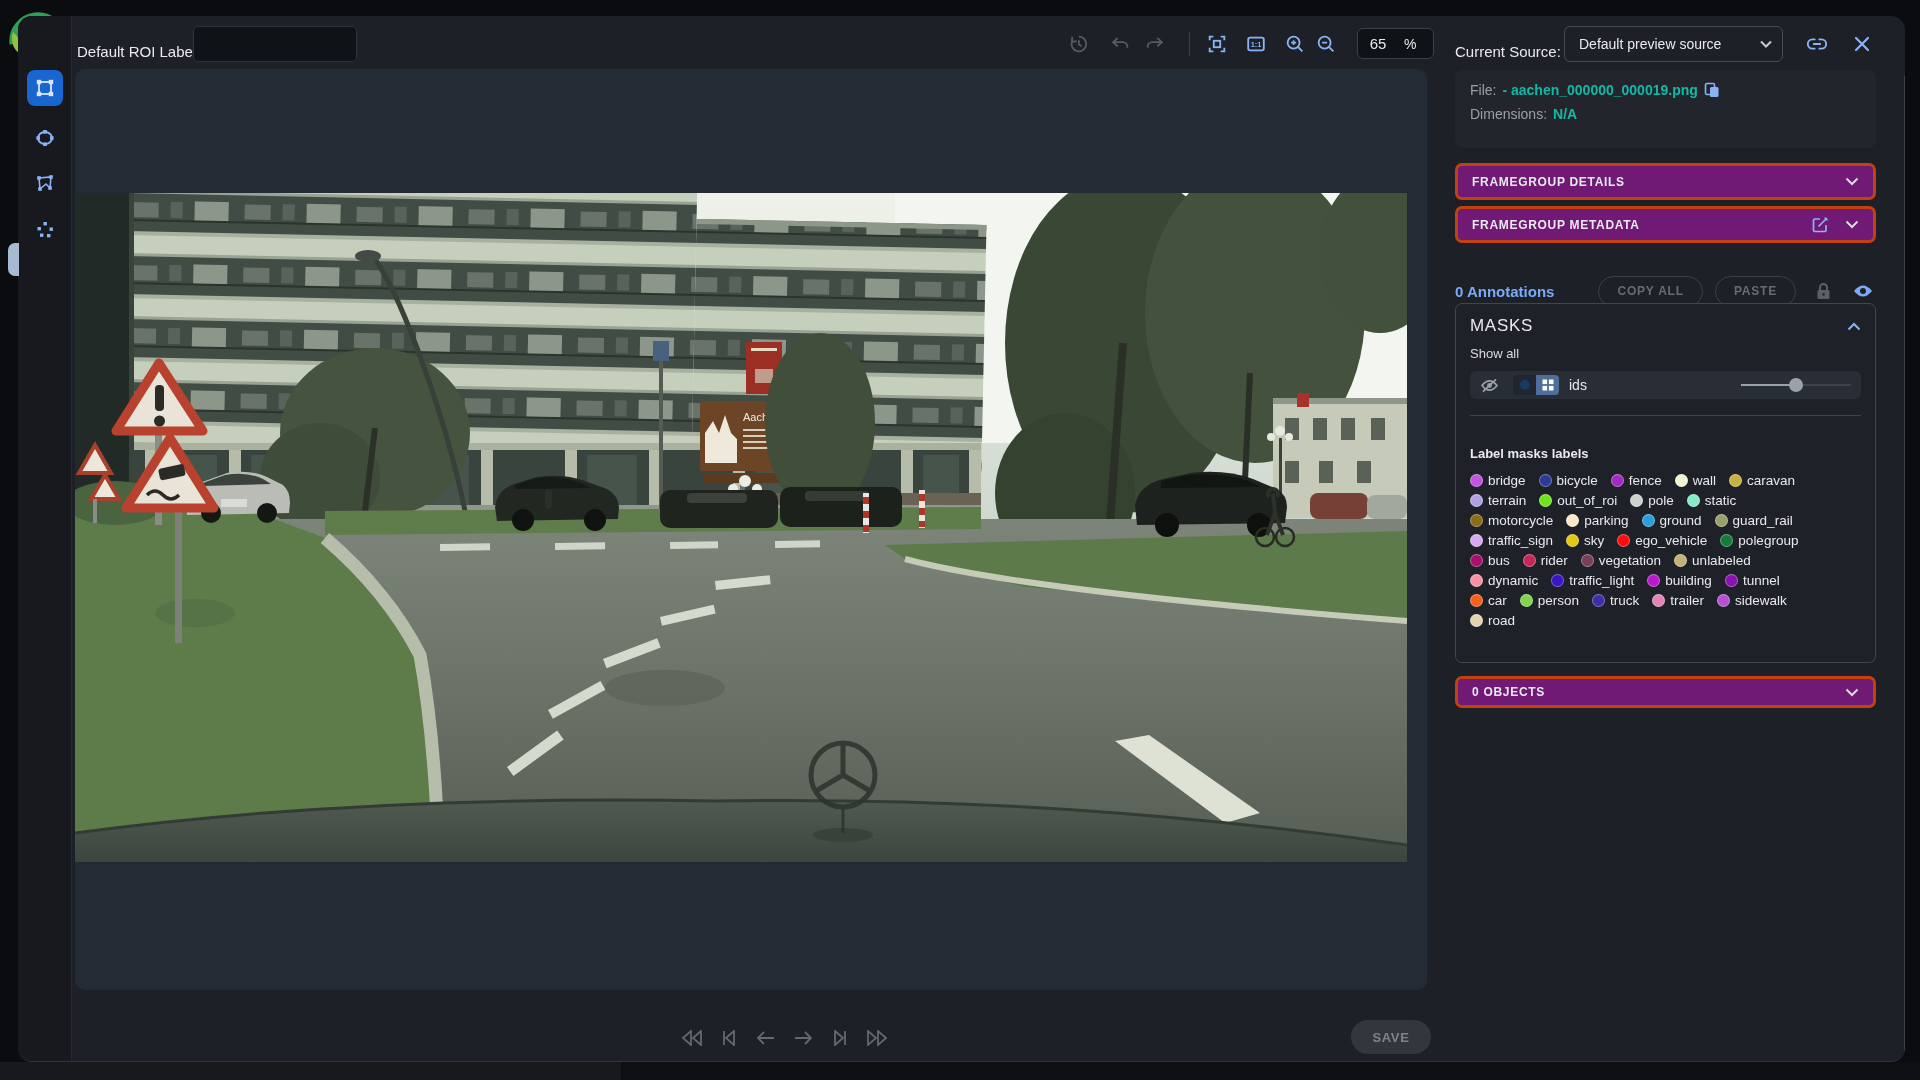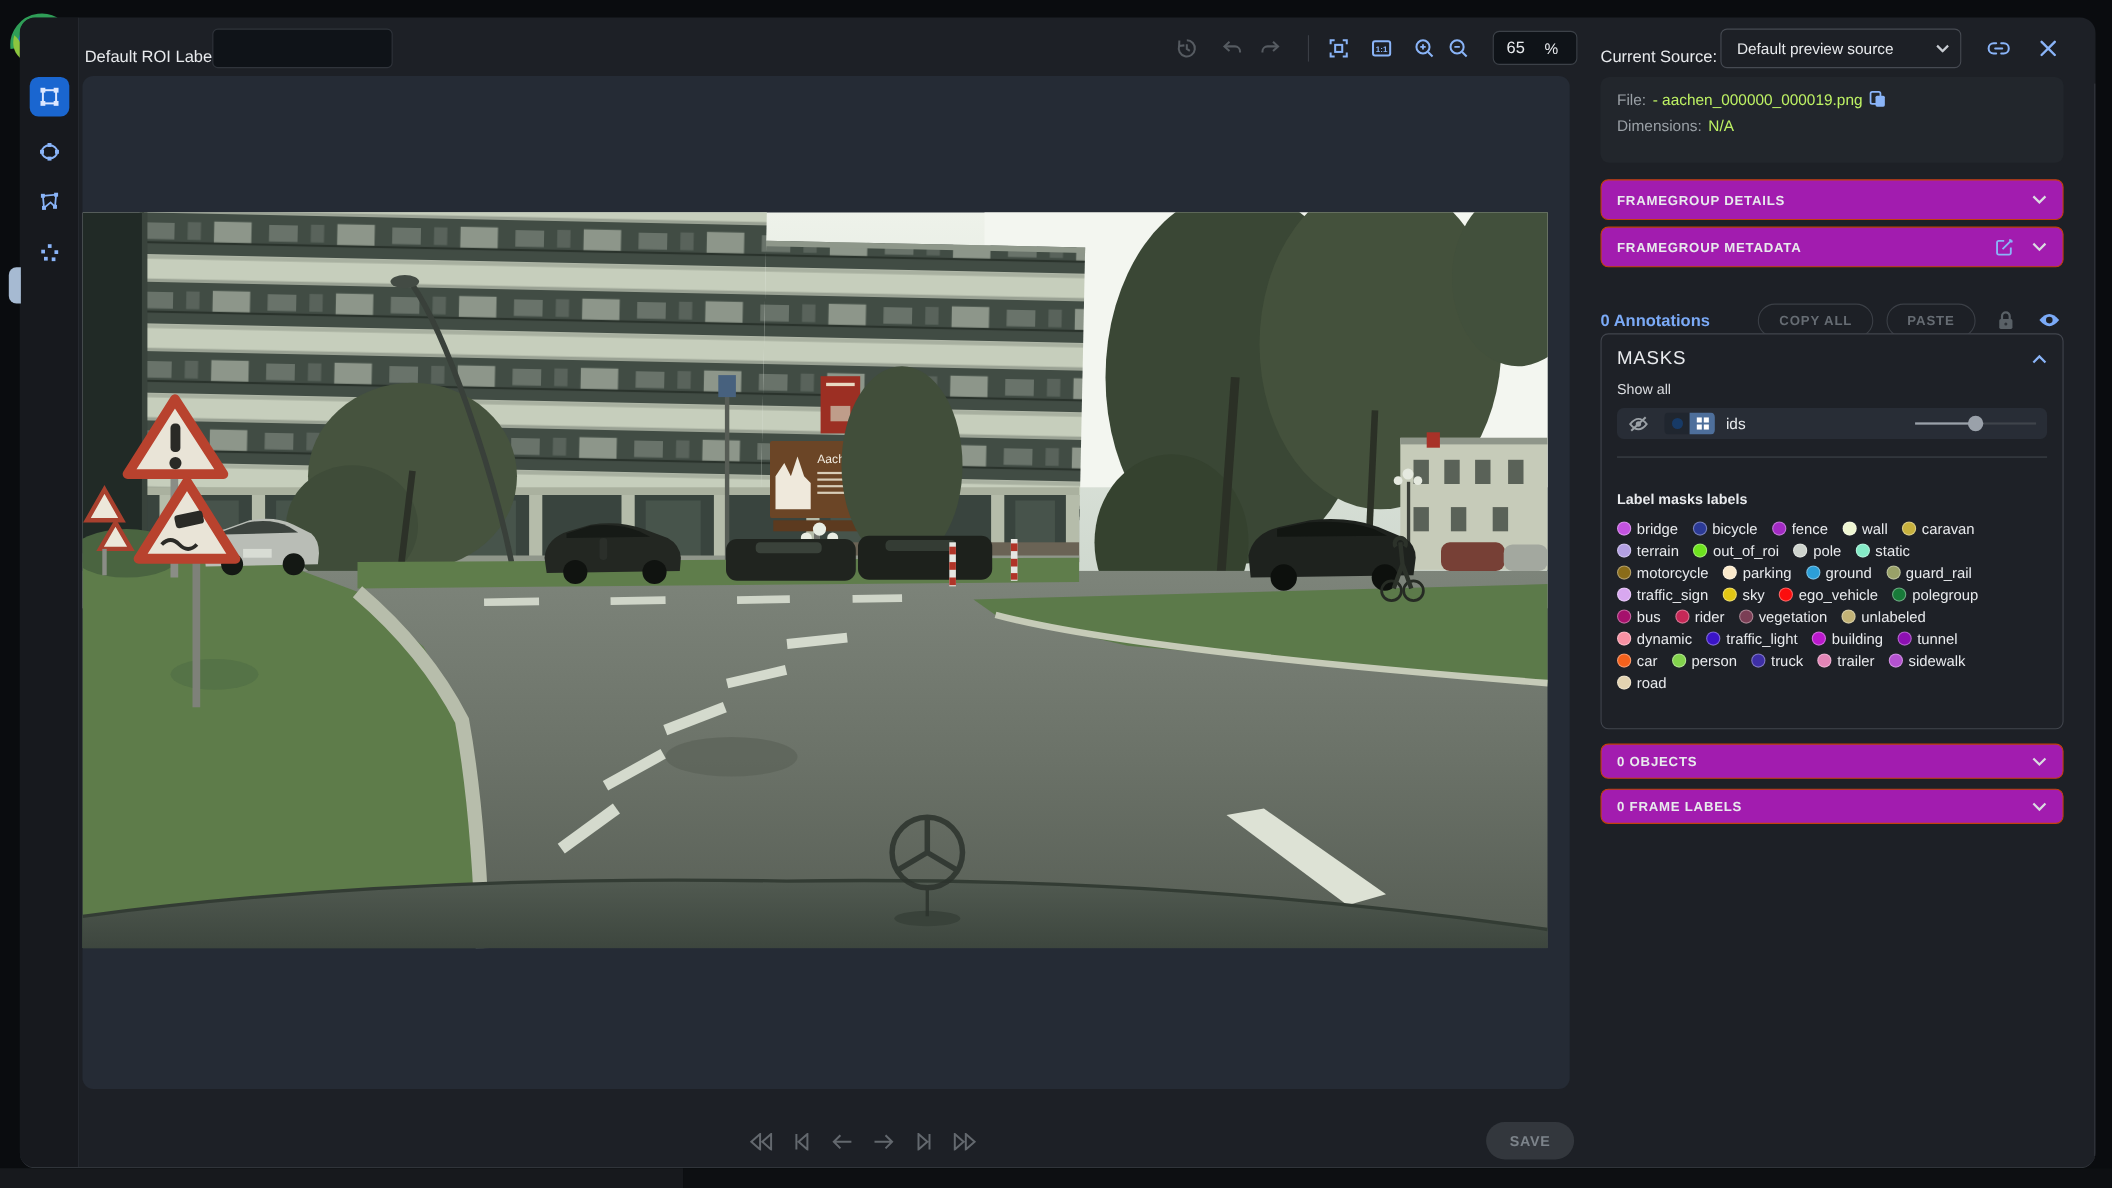"- aachen_000000_000019.png" .file-line b { color: #bef264 -> #14b8a6; font-weight: normal -> bold }
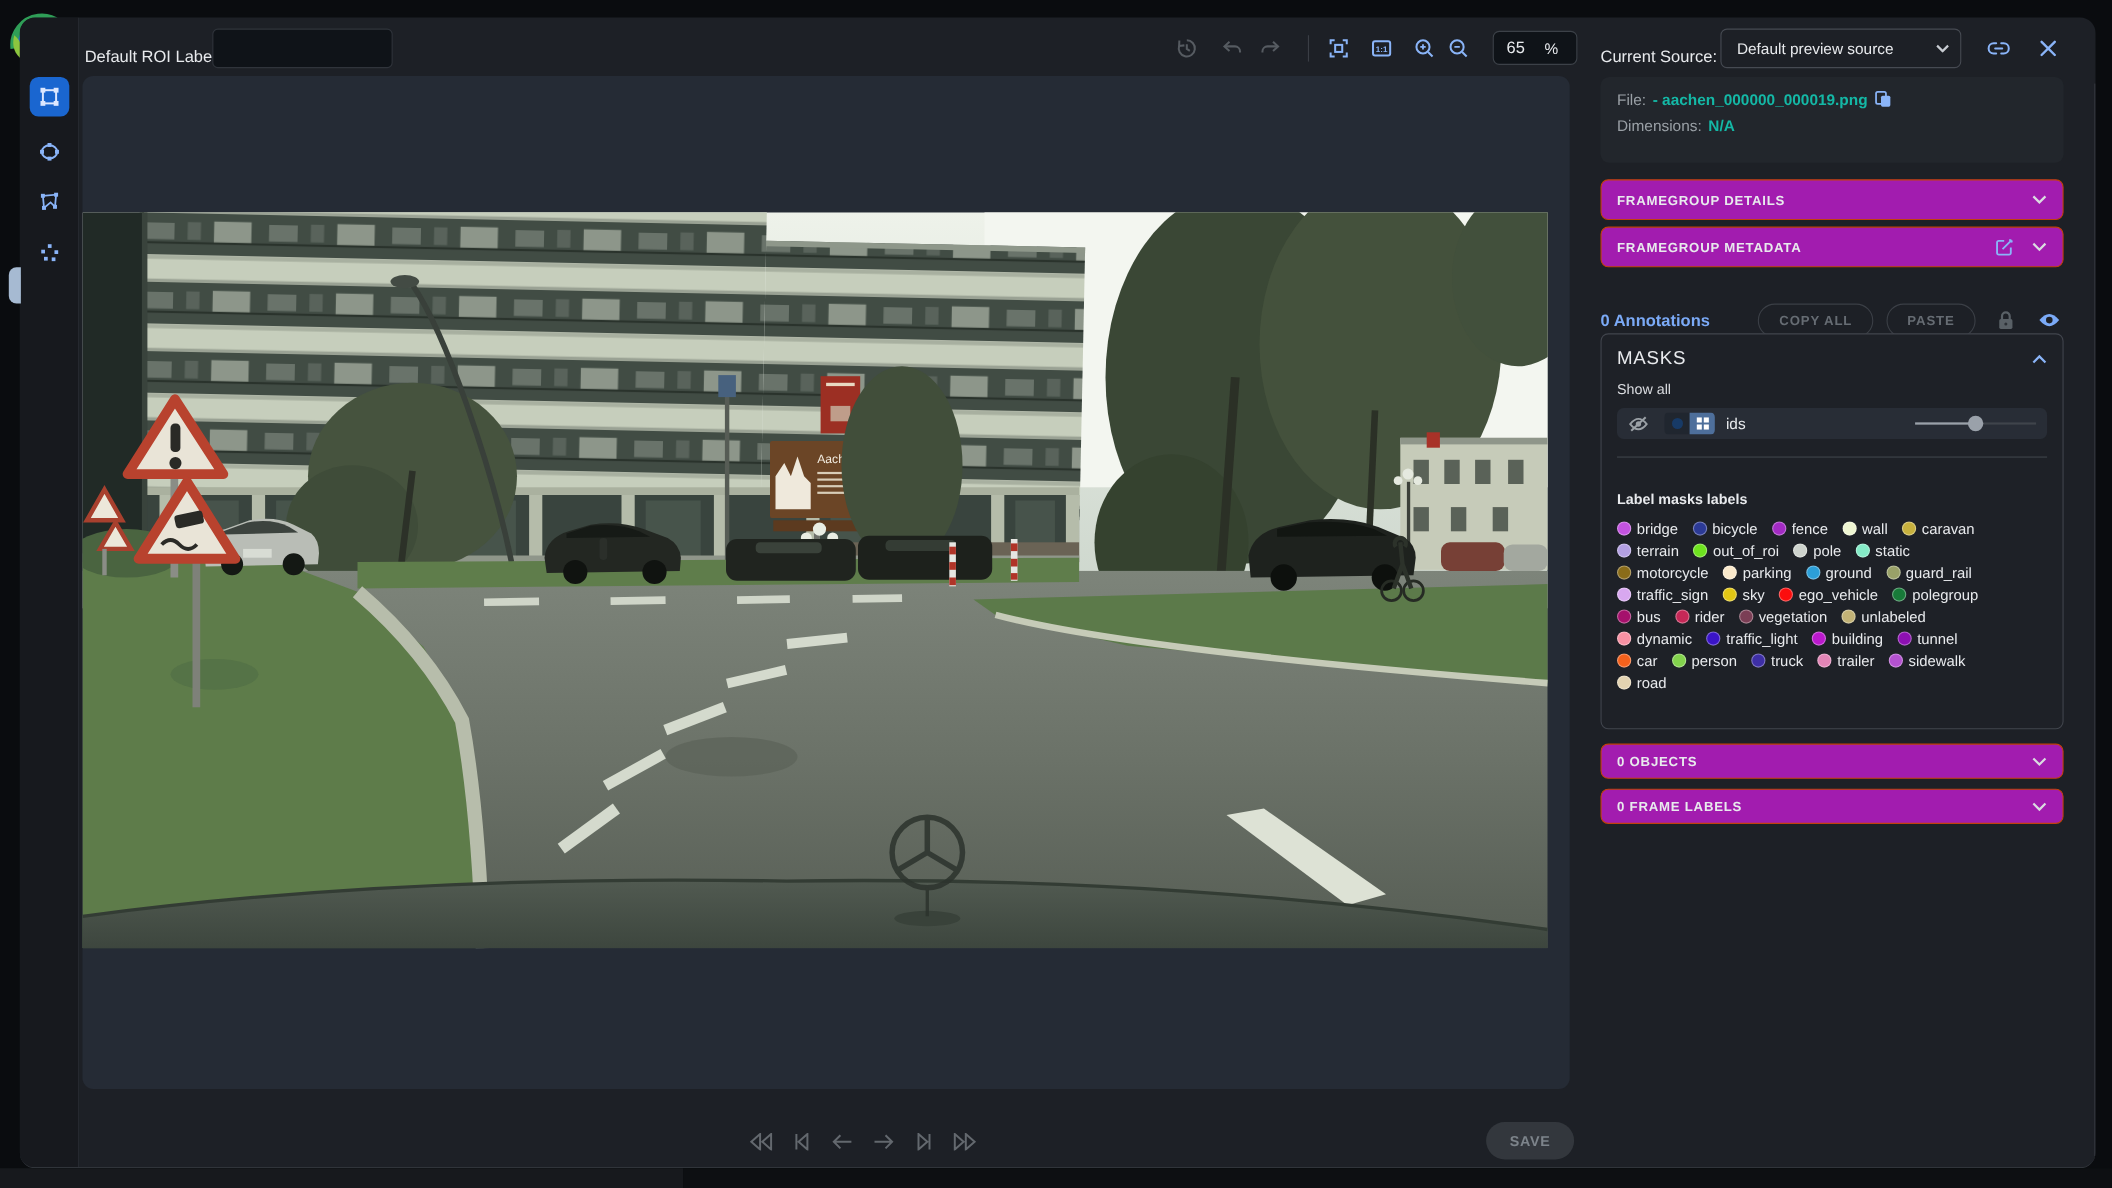"FRAMEGROUP DETAILS" .accordion { background: #a21caf -> #701a75; border: 1px solid #c2410c -> 3px solid #c2410c }
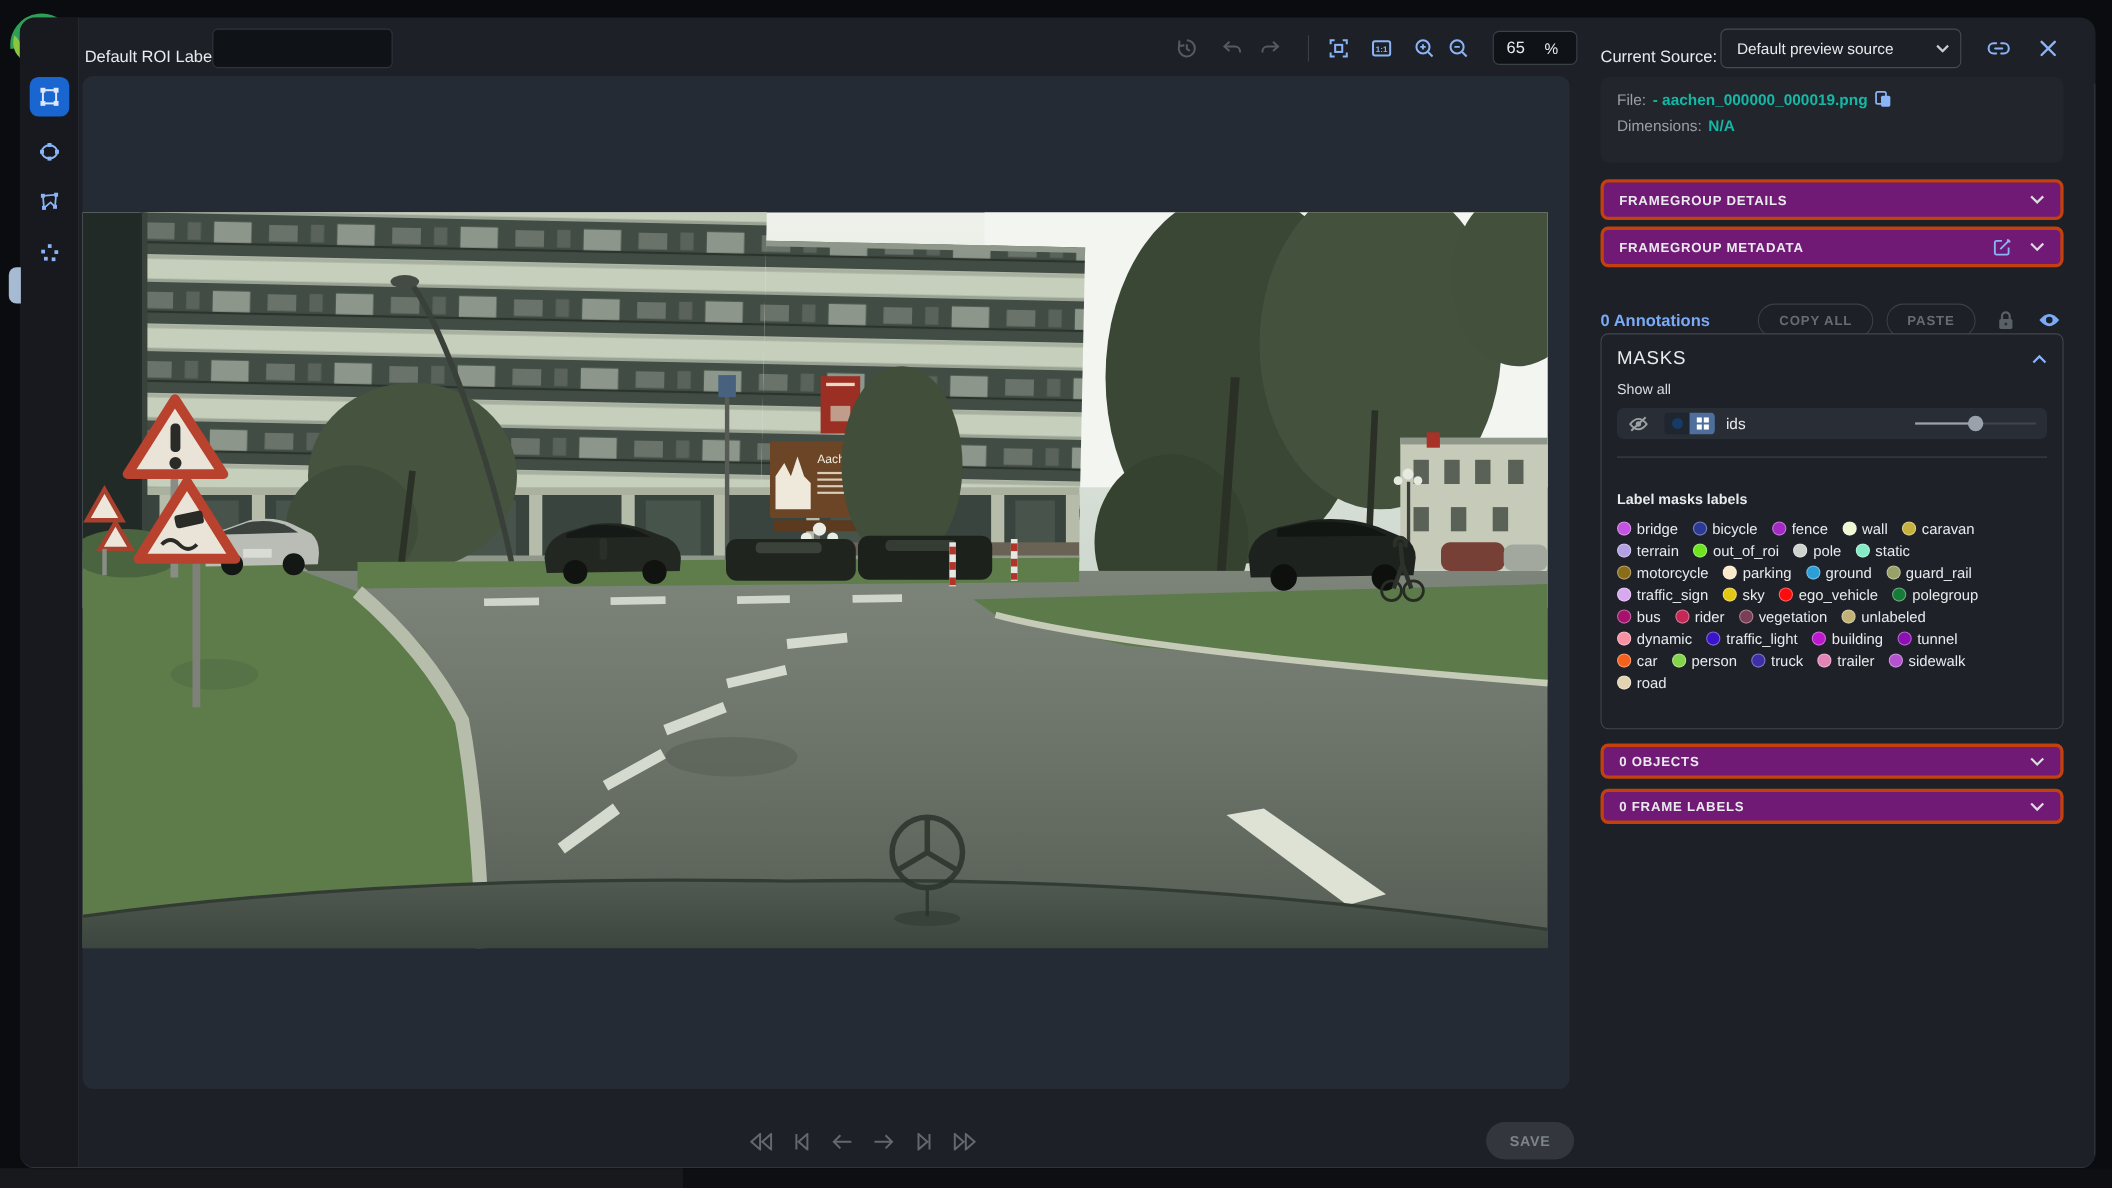"0 FRAME LABELS" div.rp { html: <div> <span>0 FRAME LABELS</span> <svg> <path></path> </svg> </div> -> none }
